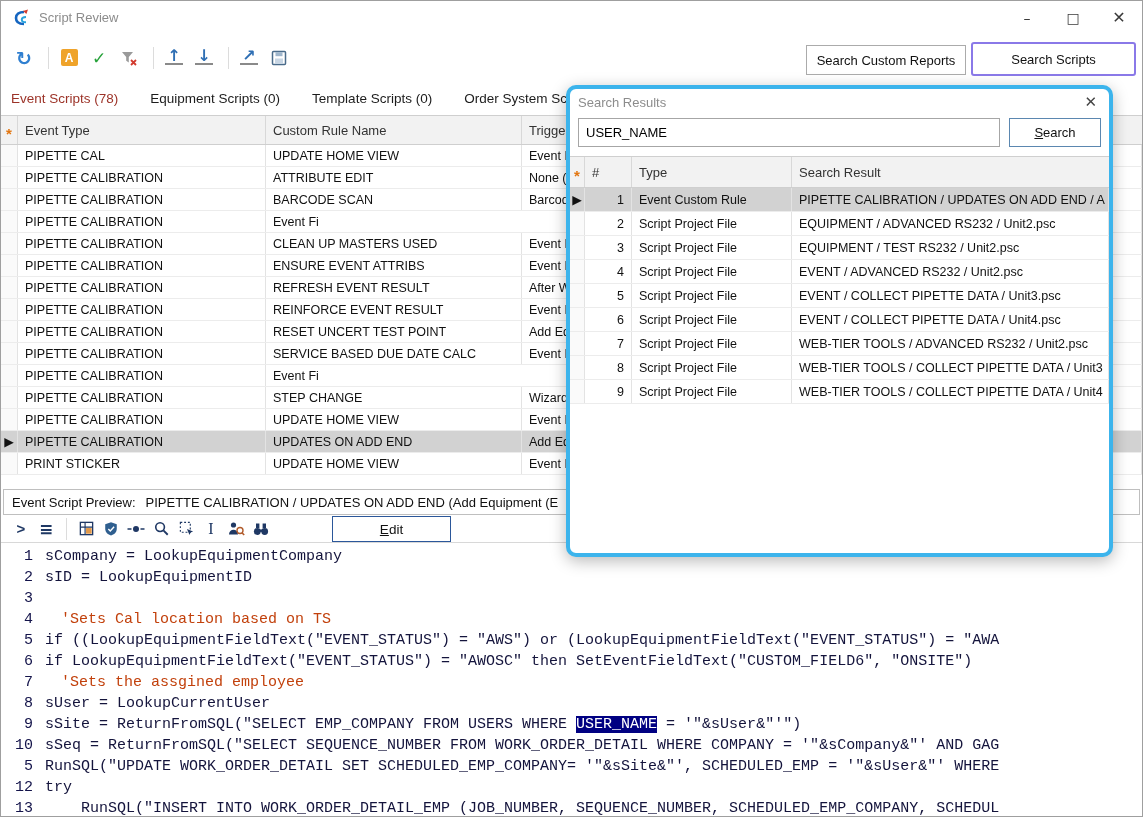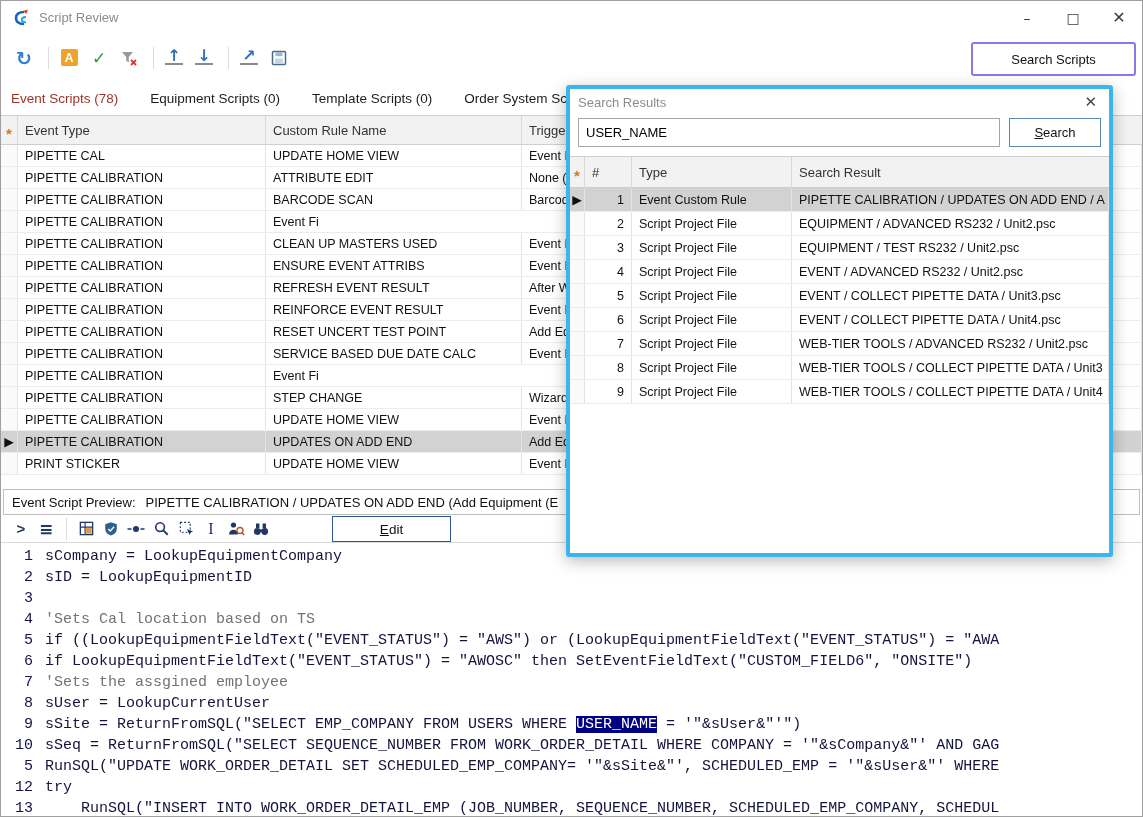"Search Custom Reports" div.pushbtn { html: none -> <div>Search Custom Reports</div> }
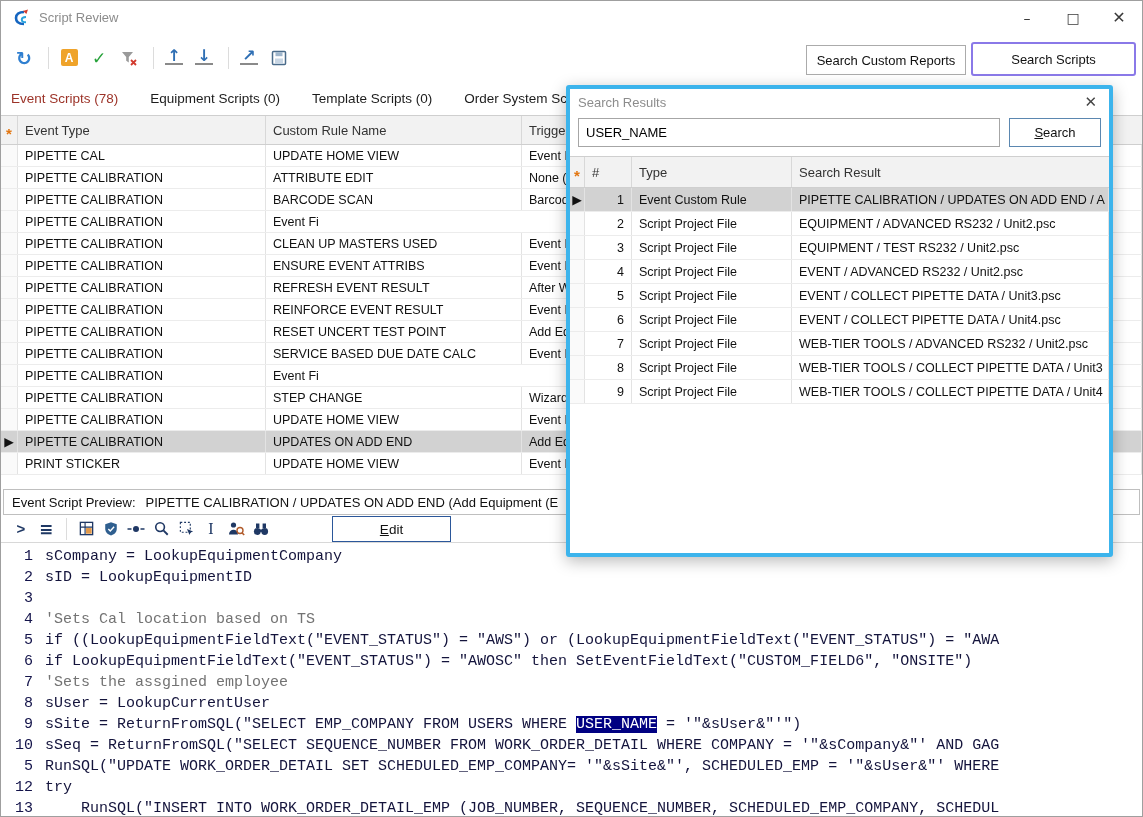"Search Results" .dialog { border-radius: 3px -> 10px }
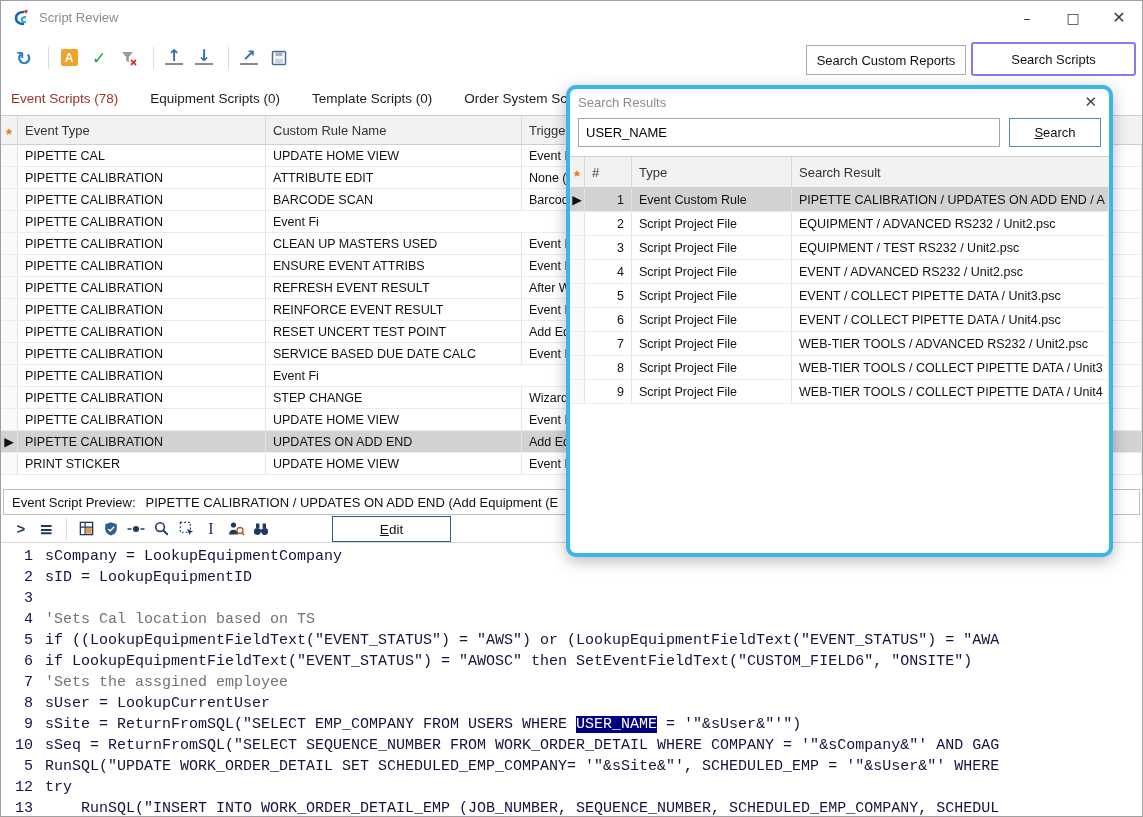"'Sets Cal location based on" .lcode.comment { color: #737373 -> #c2410c; margin-left: none -> 16px }
